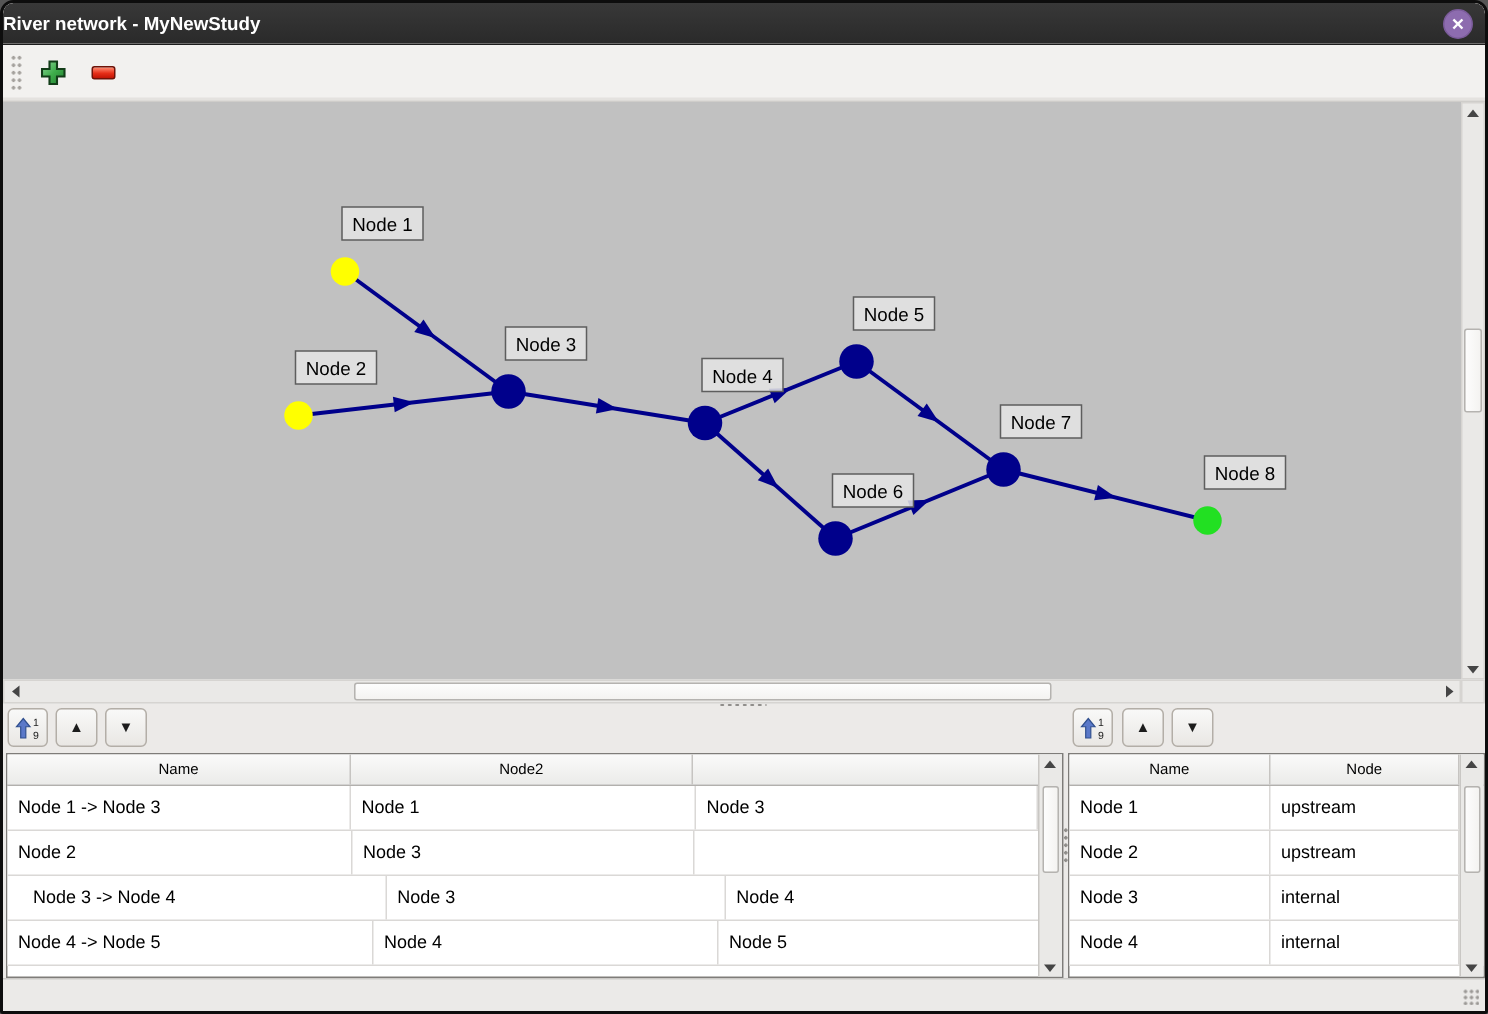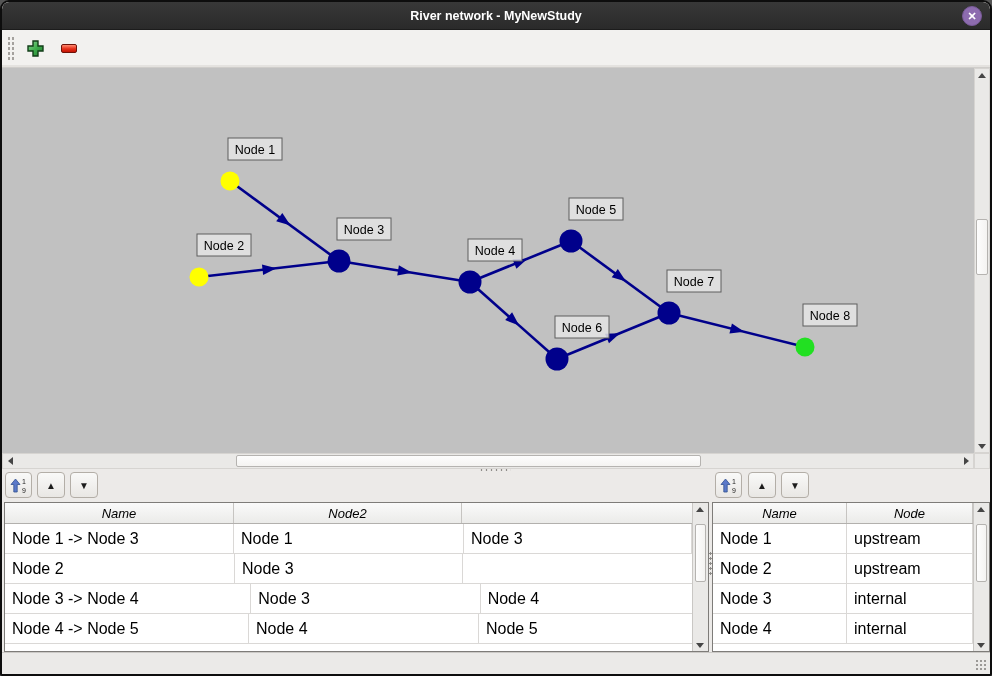"River network - MyNewStudy" .titlebar { justify-content: center -> flex-start }
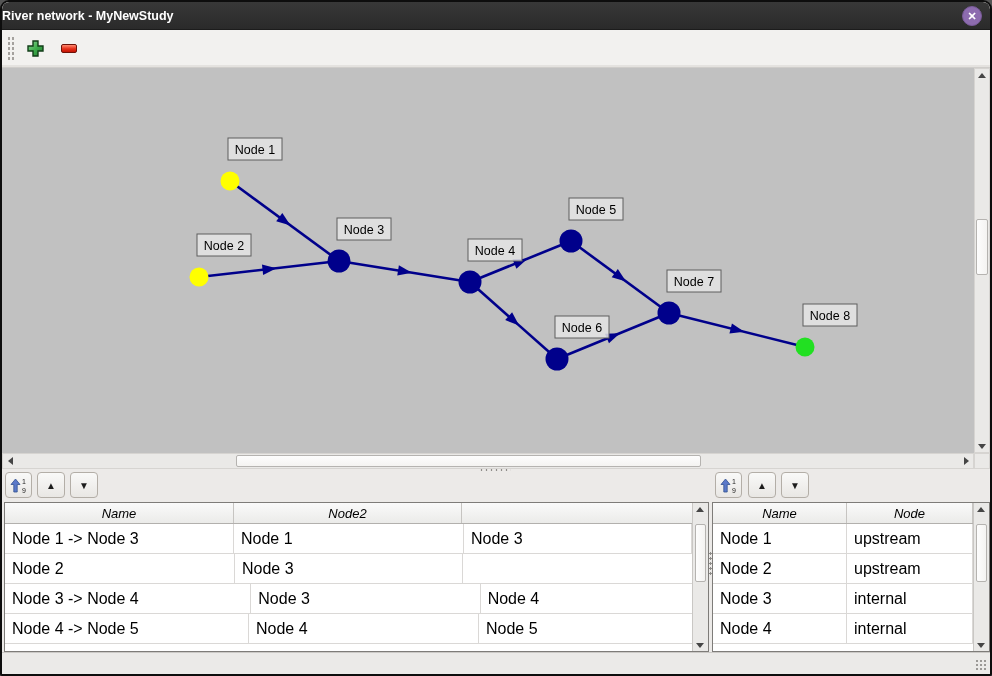"Name" .th { font-size: 13px -> 10px; font-style: italic -> none }
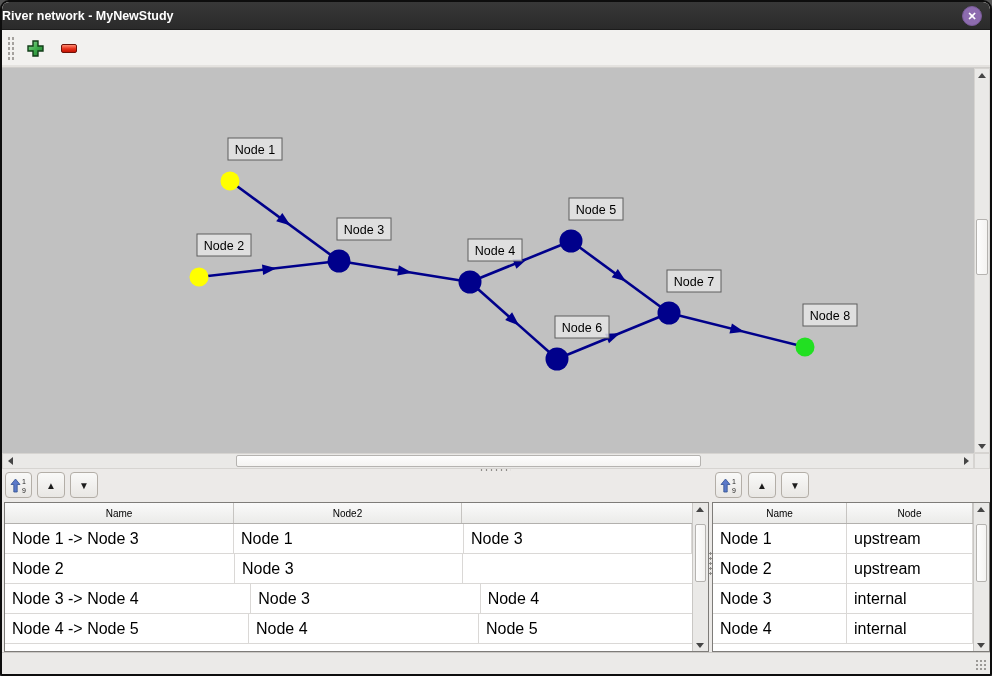"Node 1 -> Node 3" .td { font-size: 16px -> 12px }
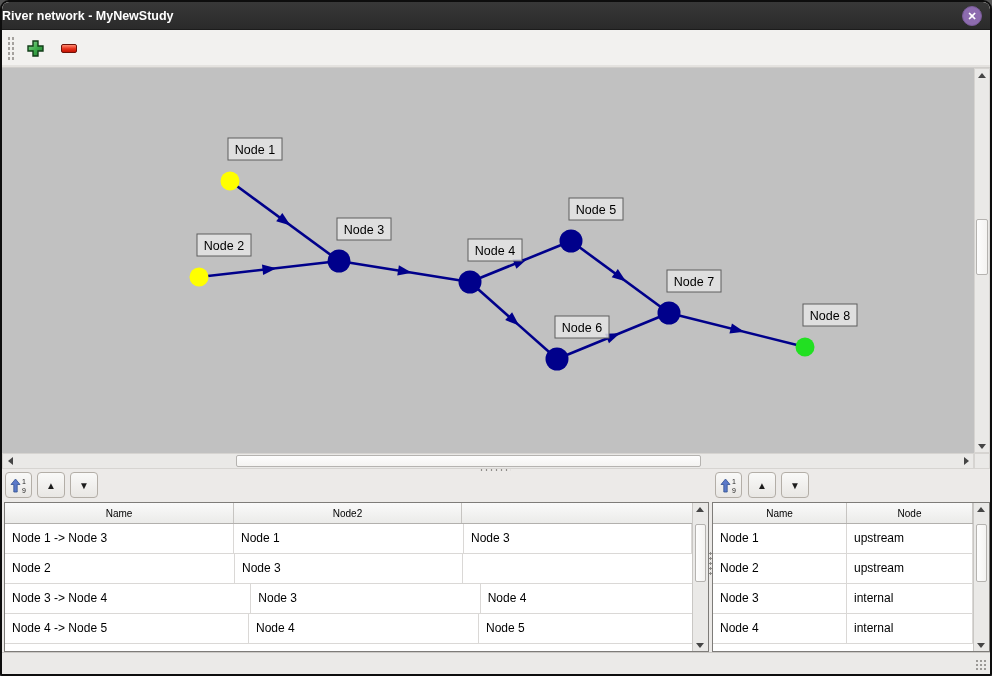"Node 3 -> Node 4" div.td { margin-left: none -> 10px }
